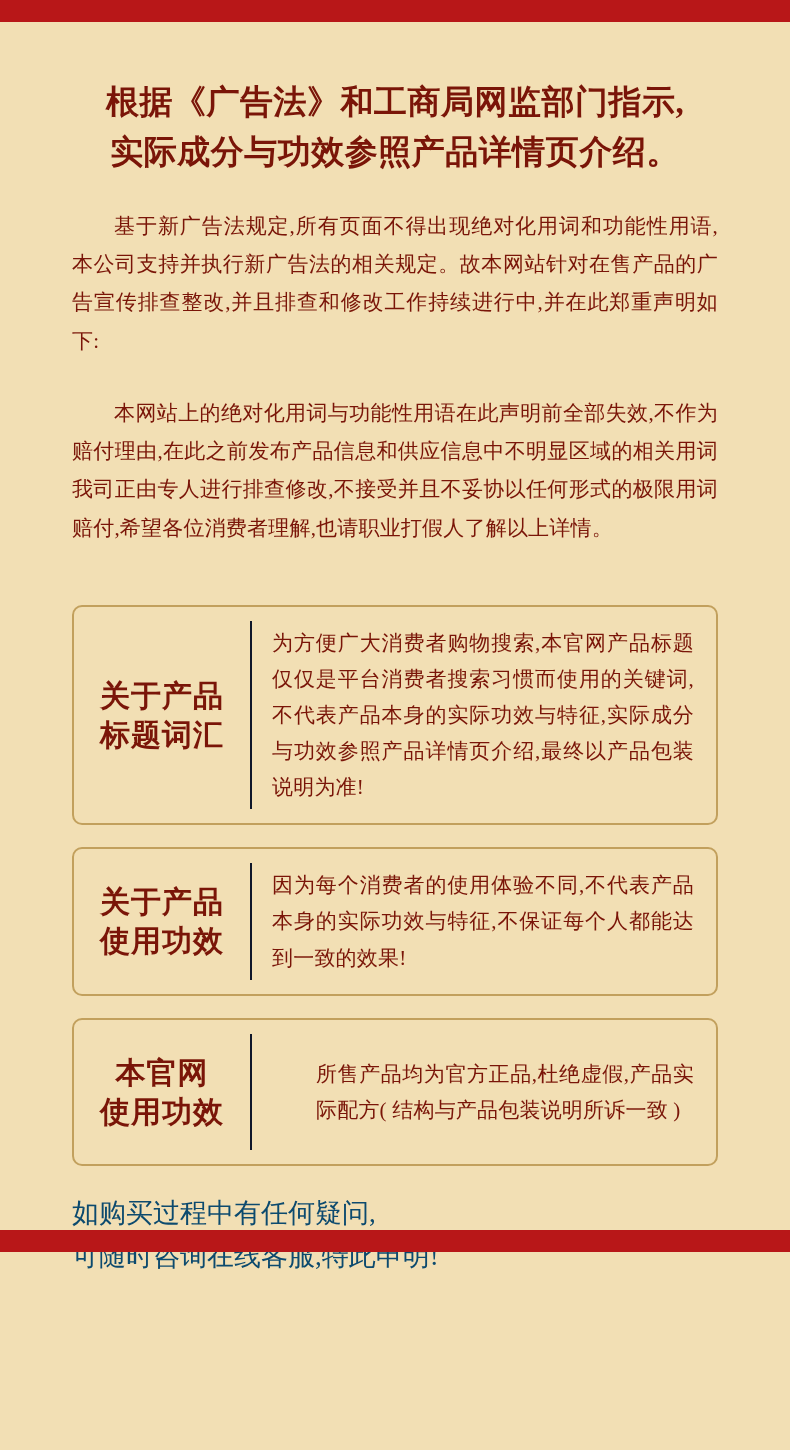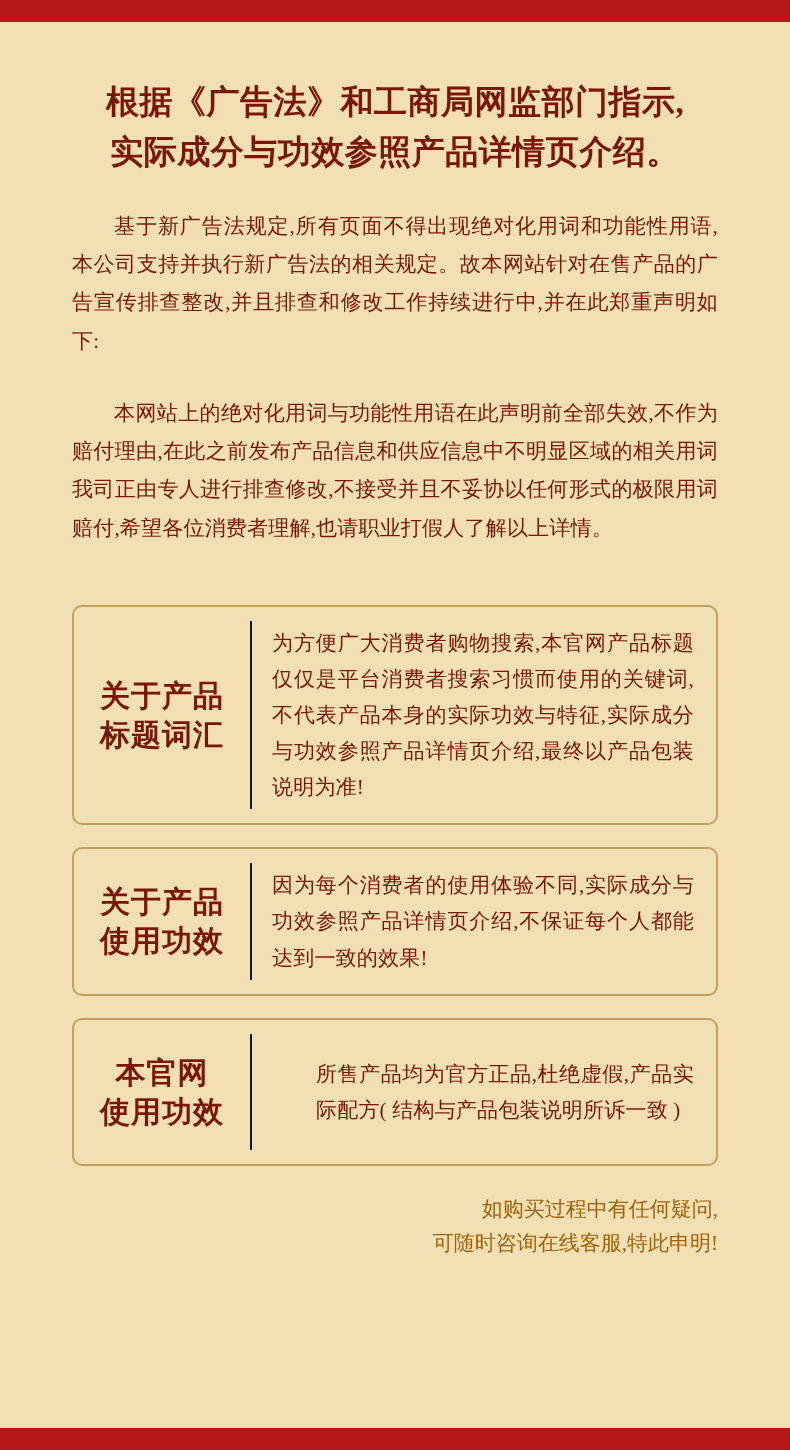"根据《广告法》和工商局网监部门指示," .page { height: 1450px -> 1252px }
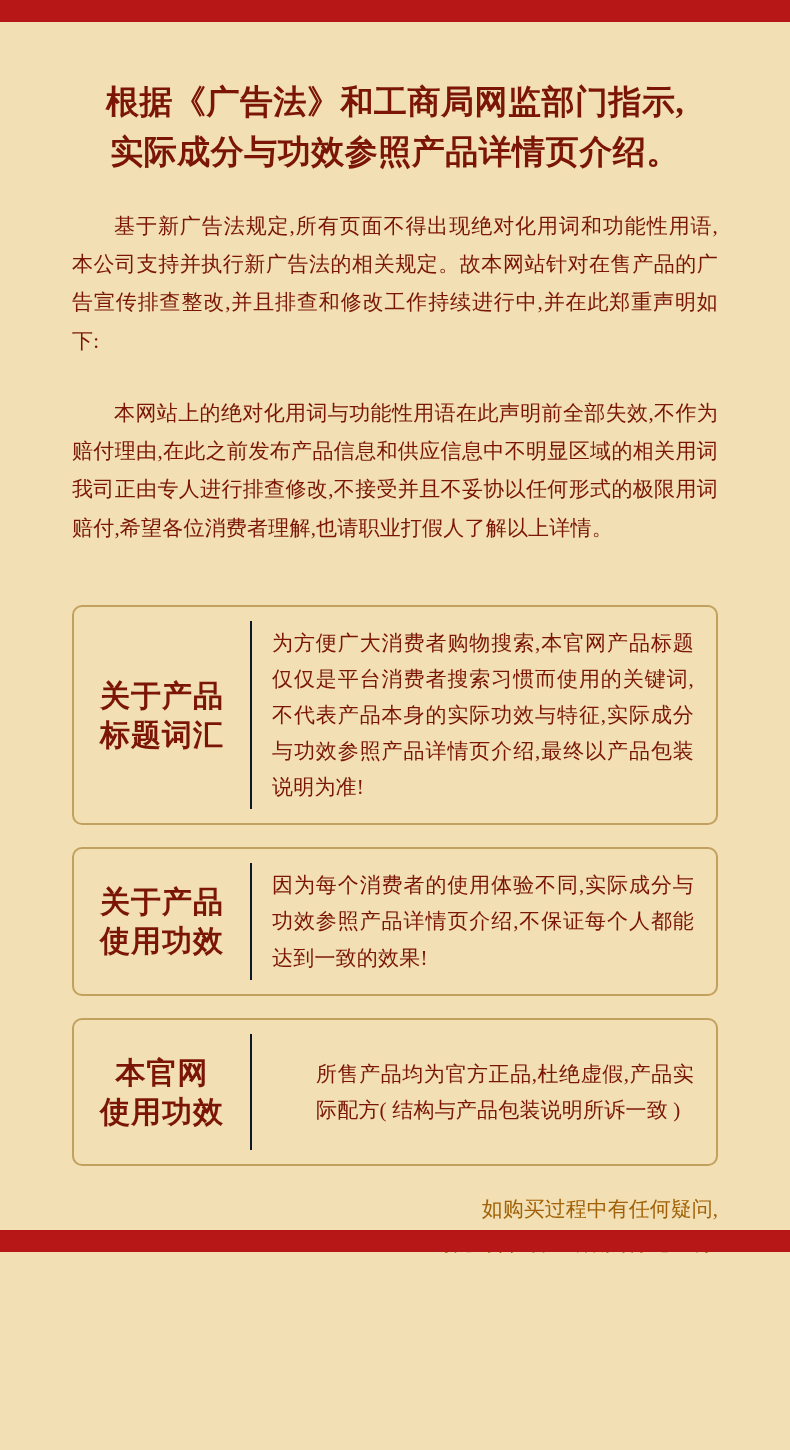"因为每个消费者的使用体验不同,实际成分与功效参照产品详情页介绍,不保证每个人都能" div.card-body { text: ,实际成分与功效参照产品详情页介绍 -> ,不代表产品本身的实际功效与特征 }
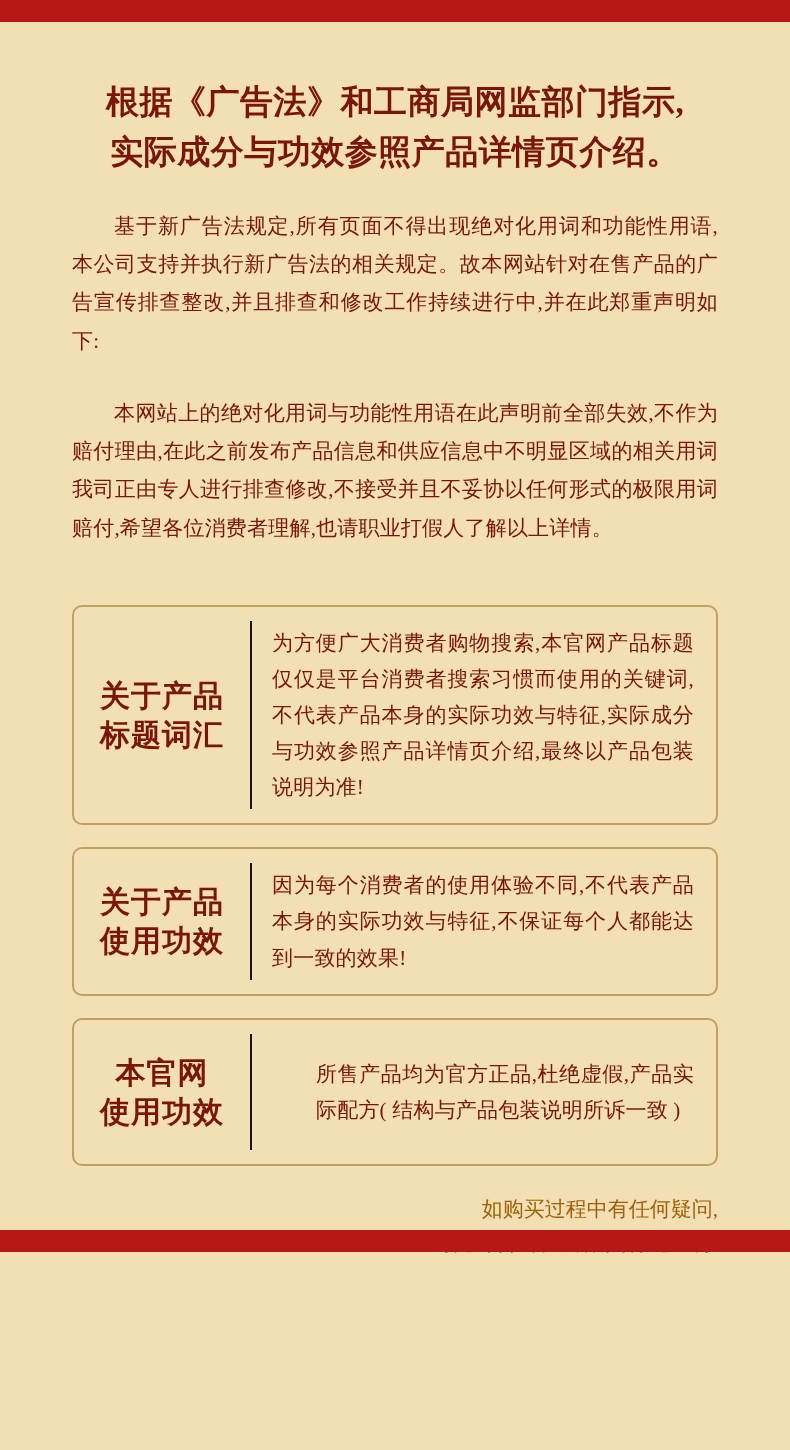"如购买过程中有任何疑问," .footer { color: #a16207 -> #0c4a6e; font-size: 21px -> 27px; text-align: right -> left }
